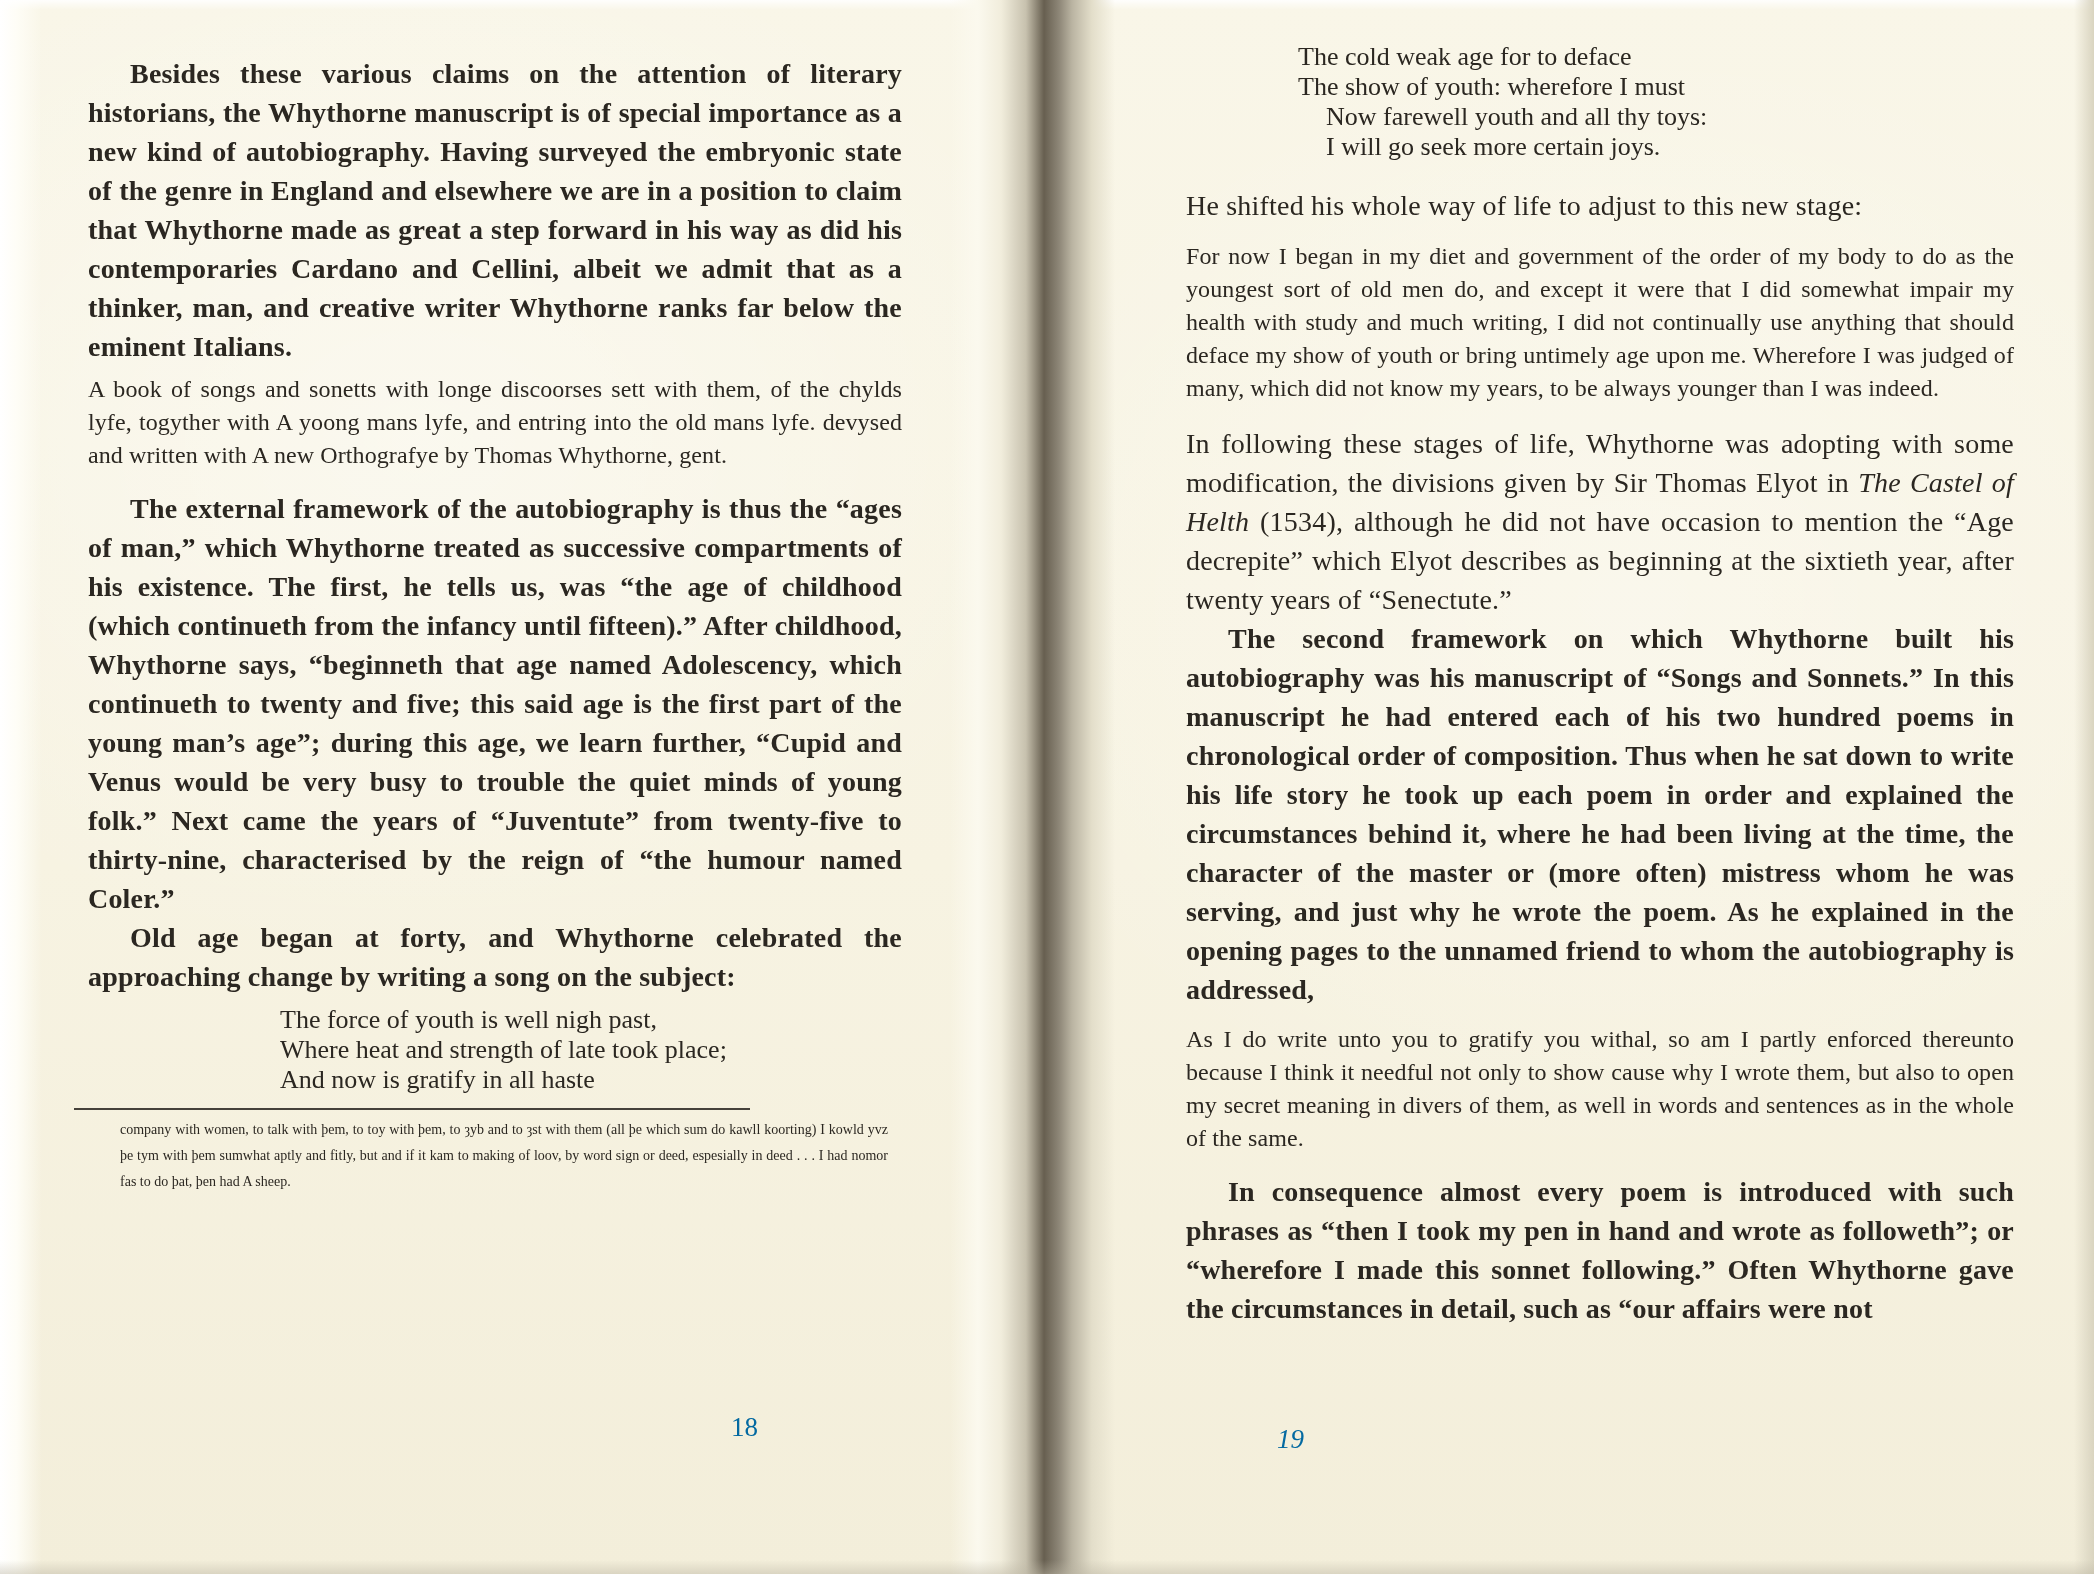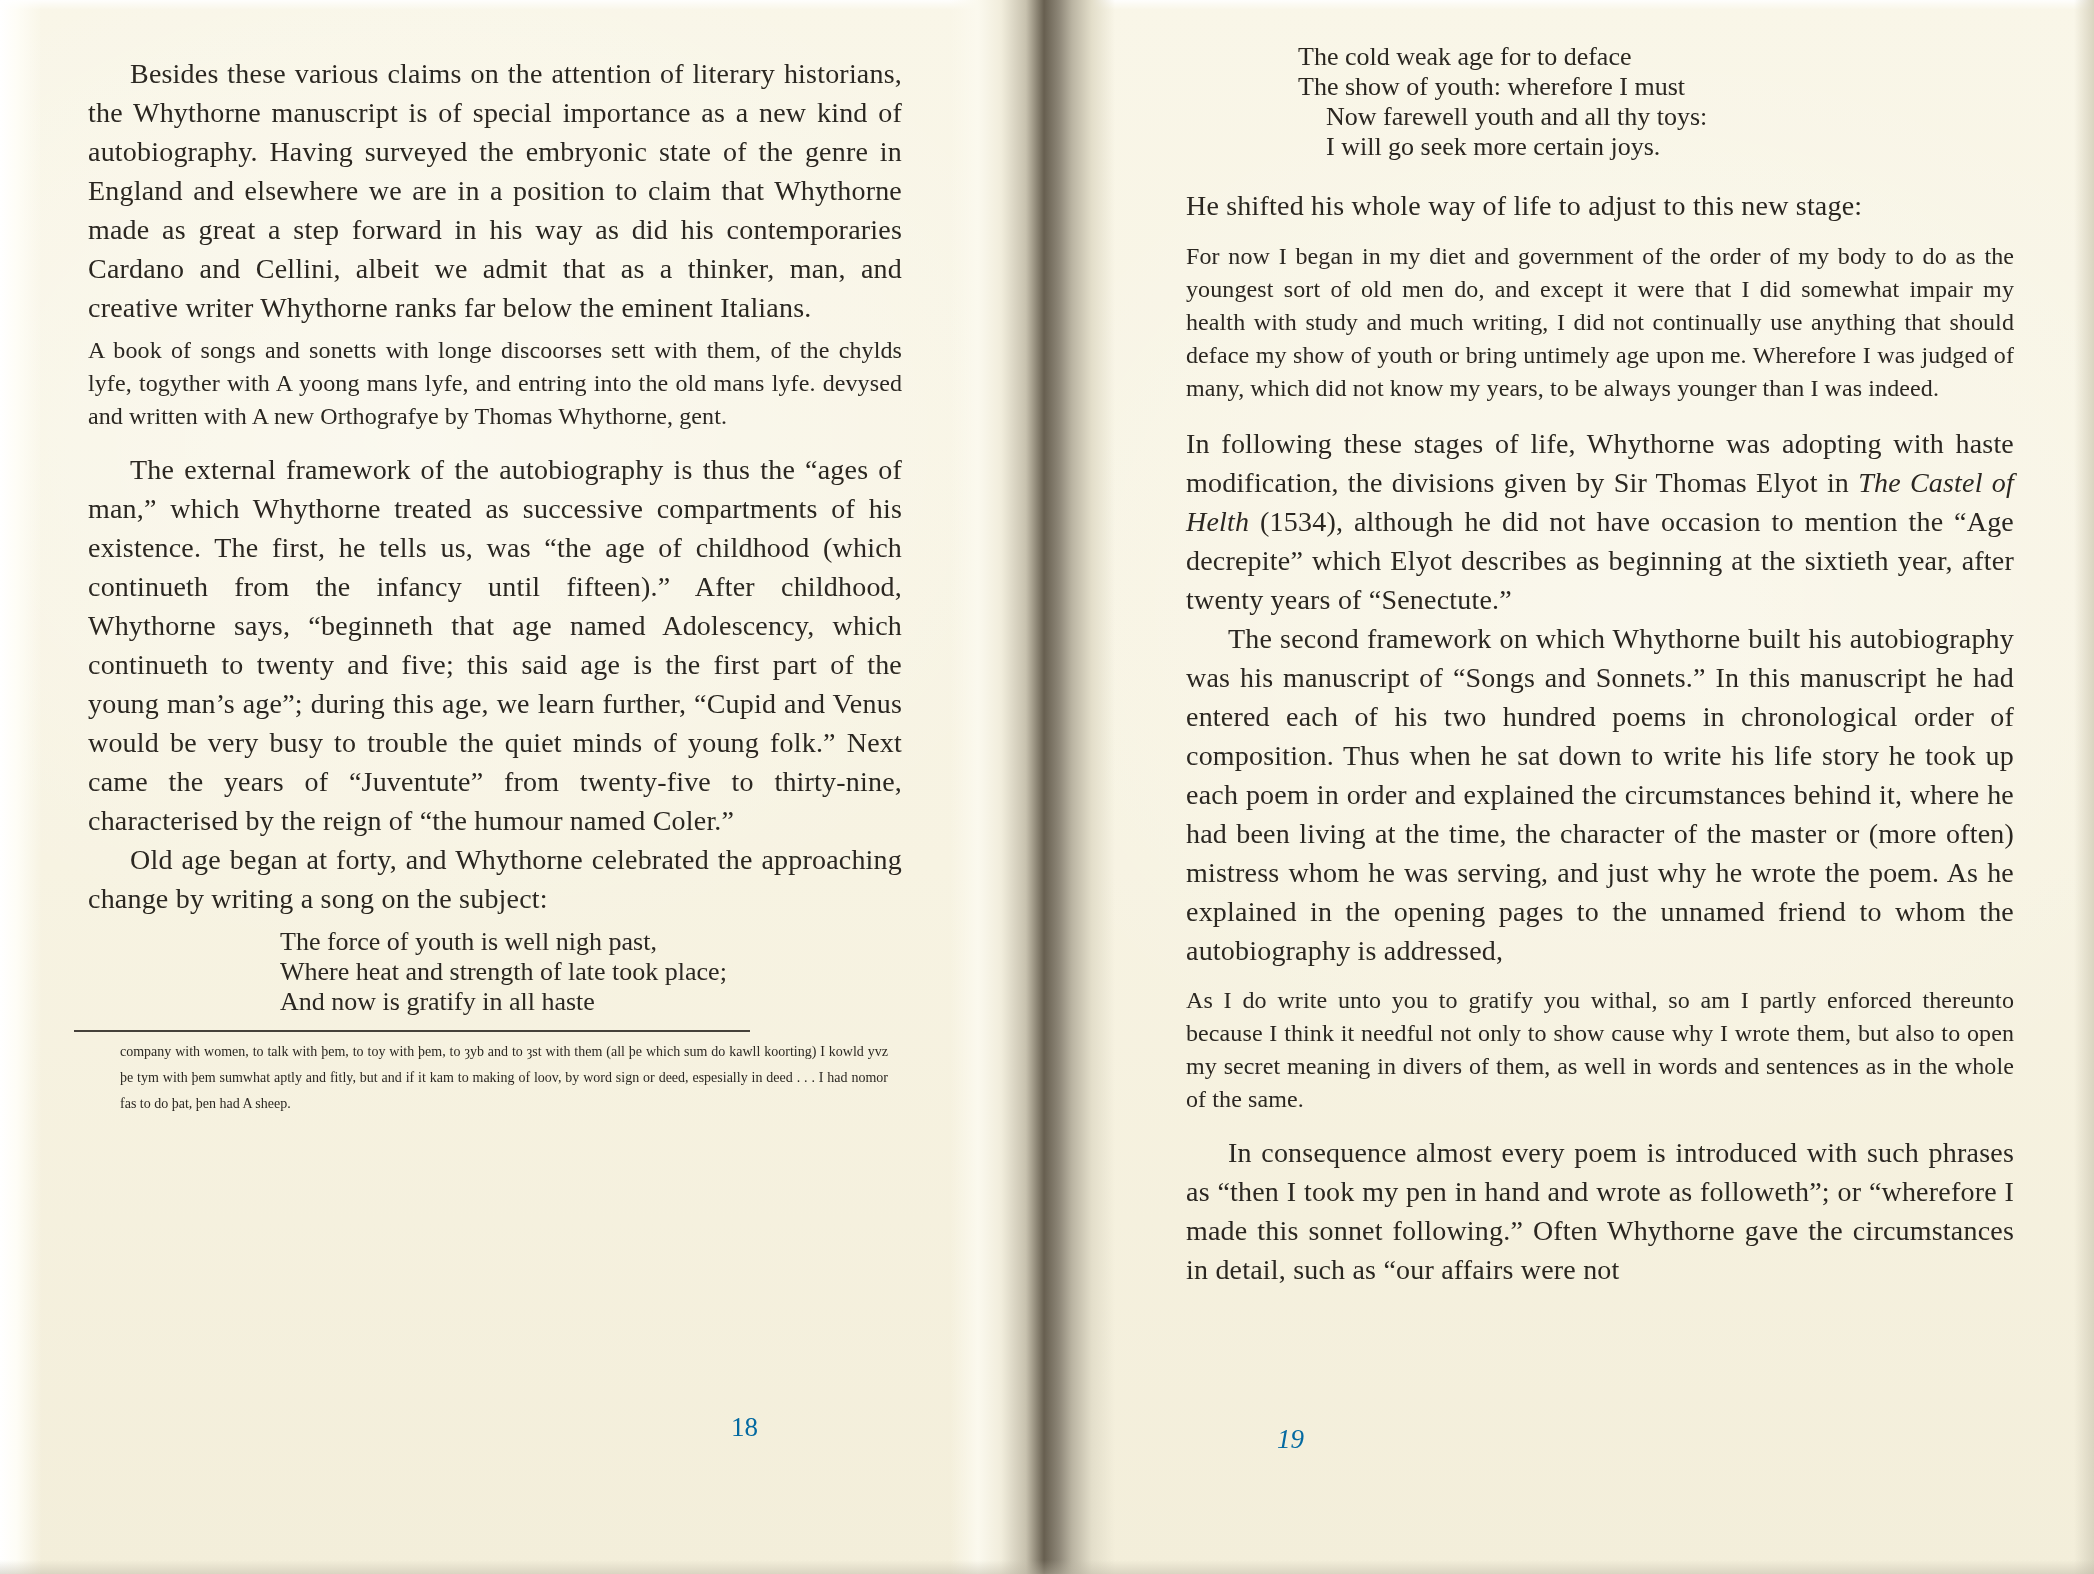"Besides these various claims on" .indent { font-weight: none -> bold }
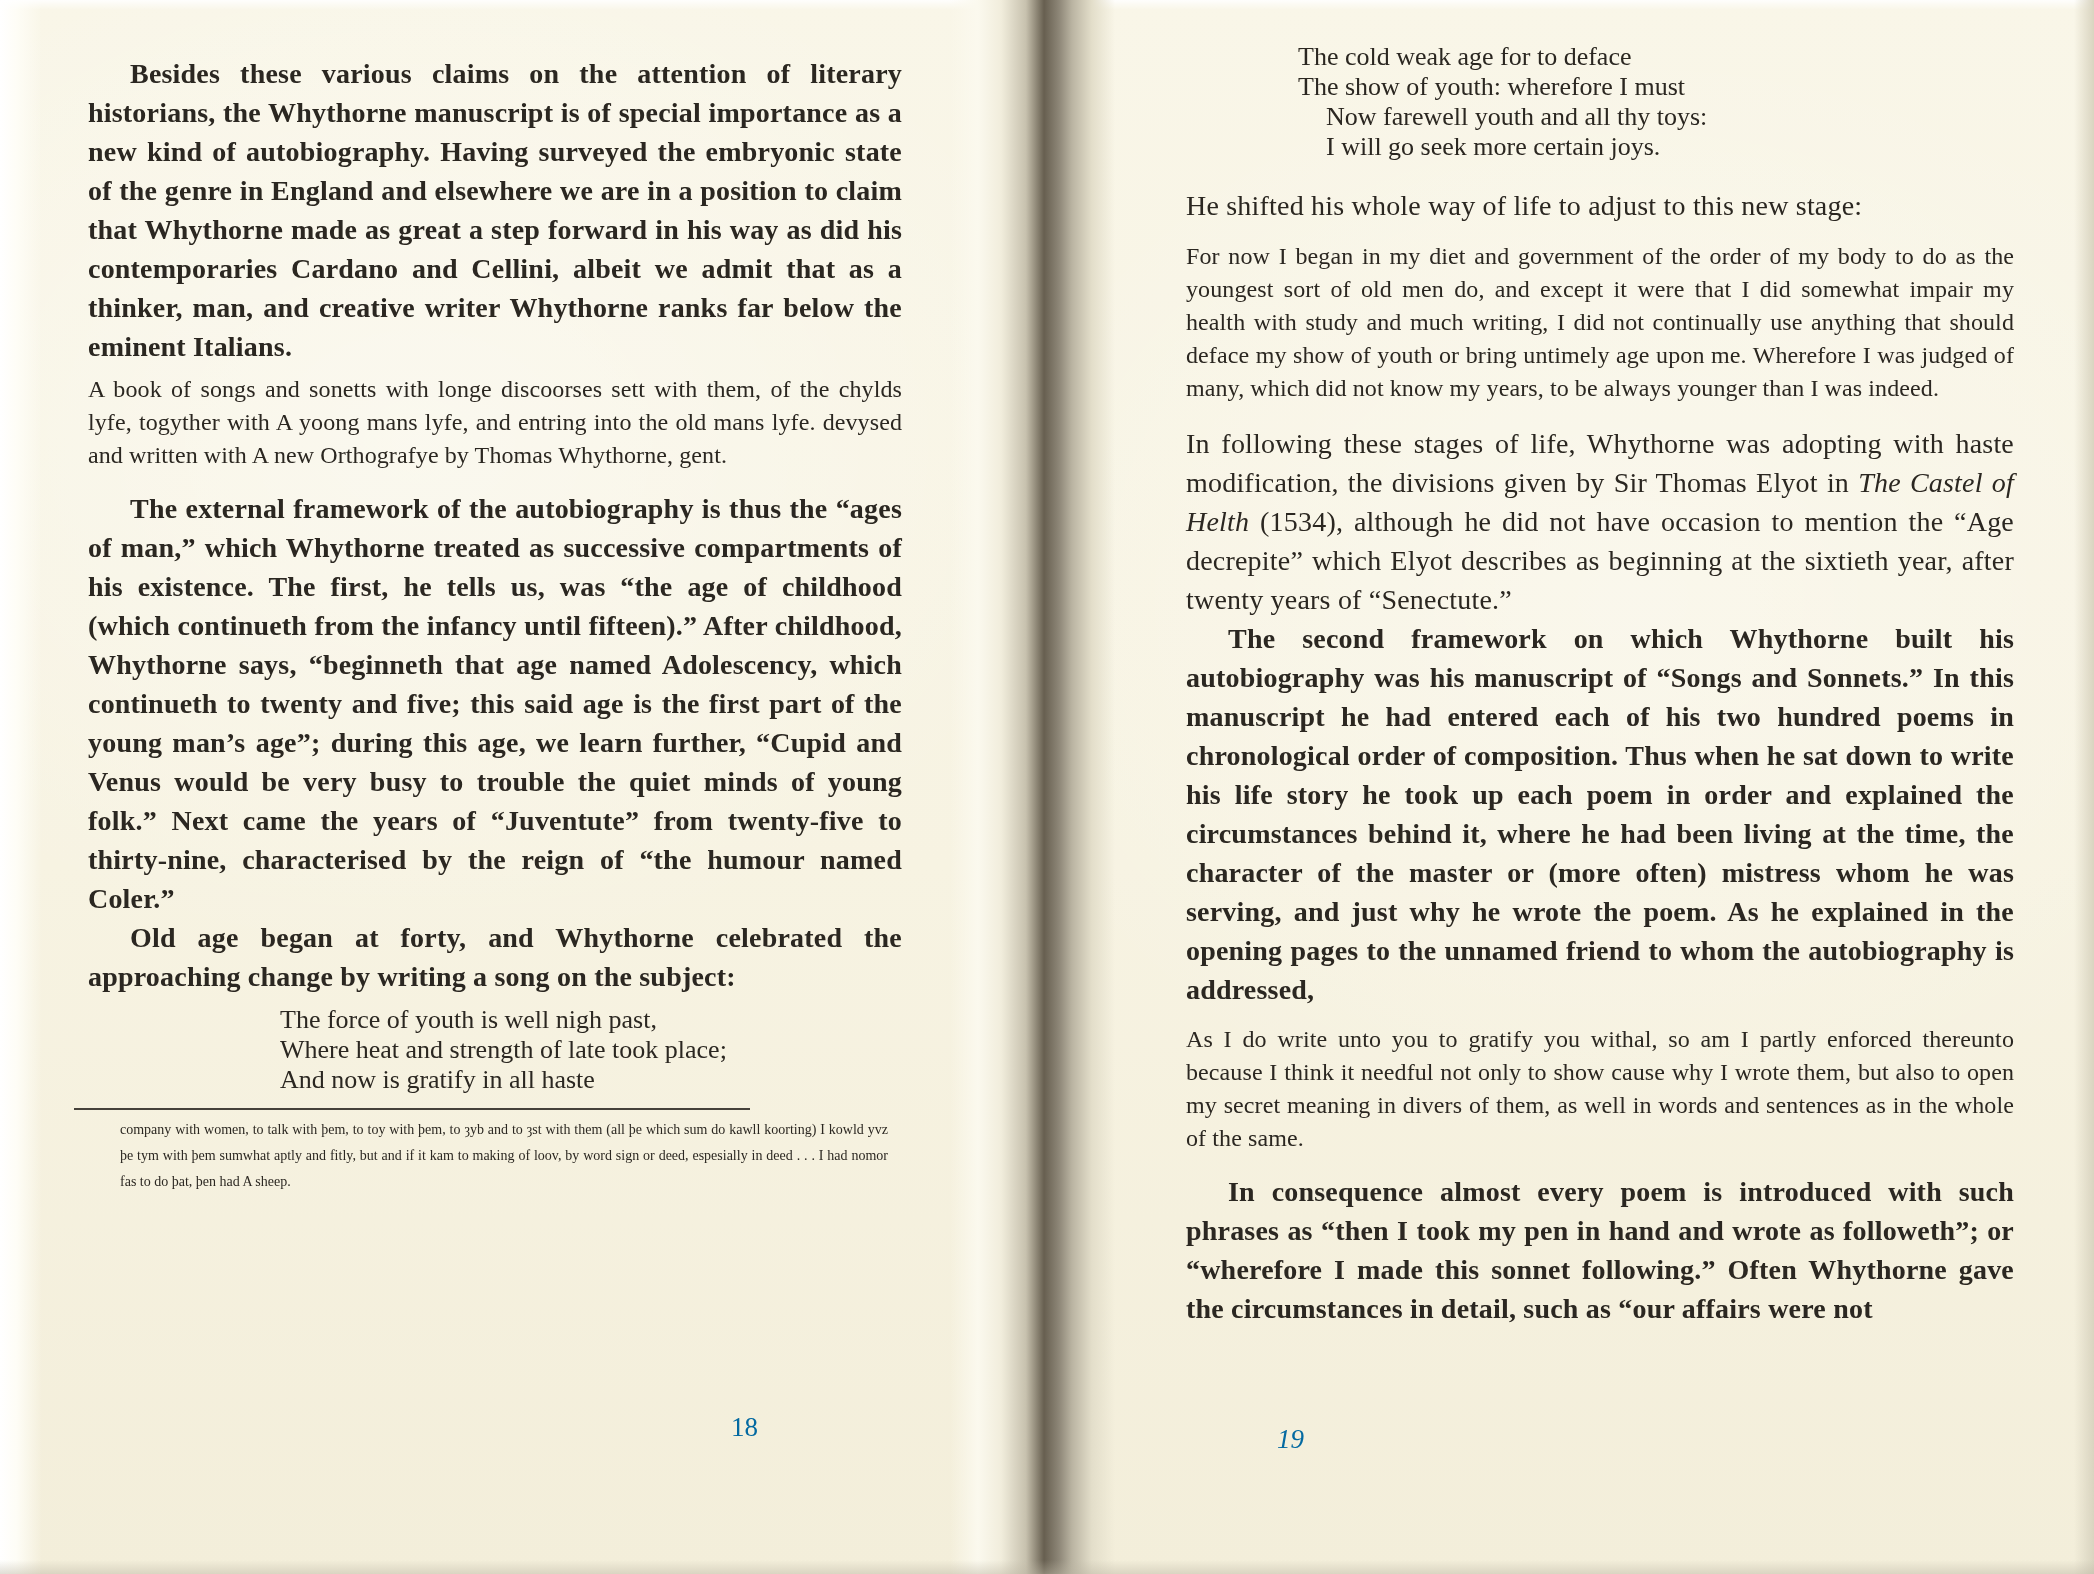"In following these stages of" span { text: haste -> some }
